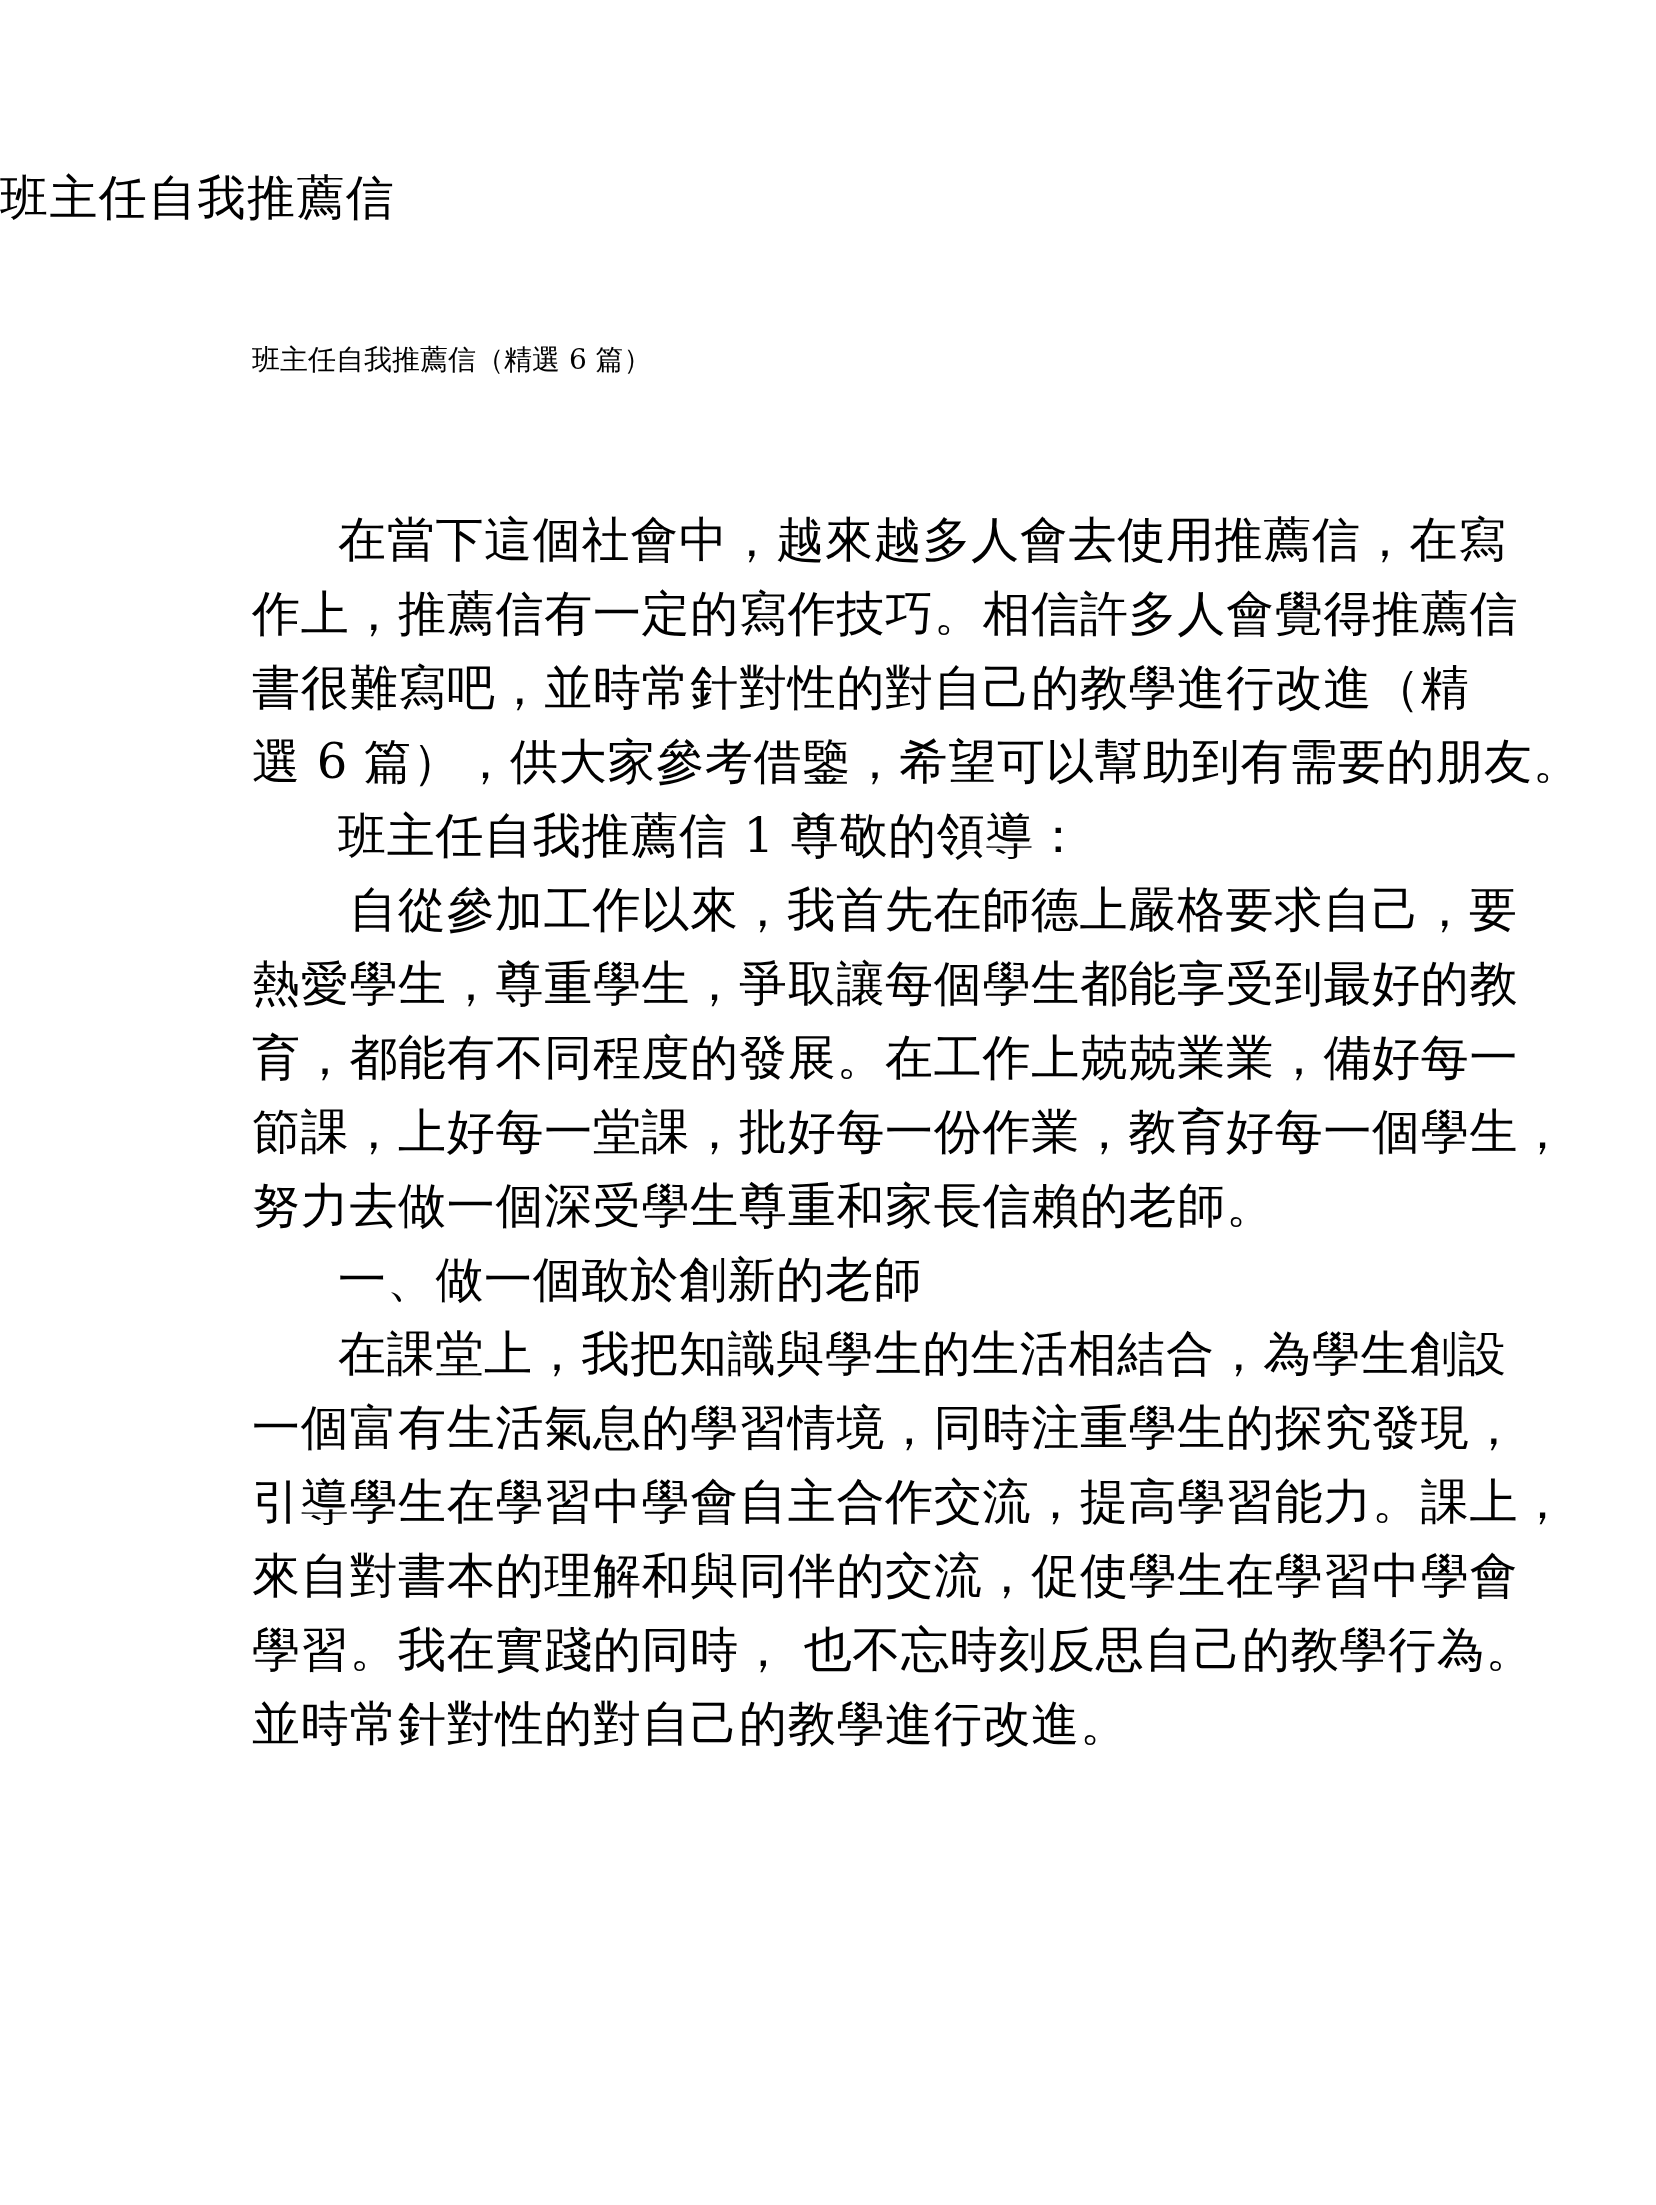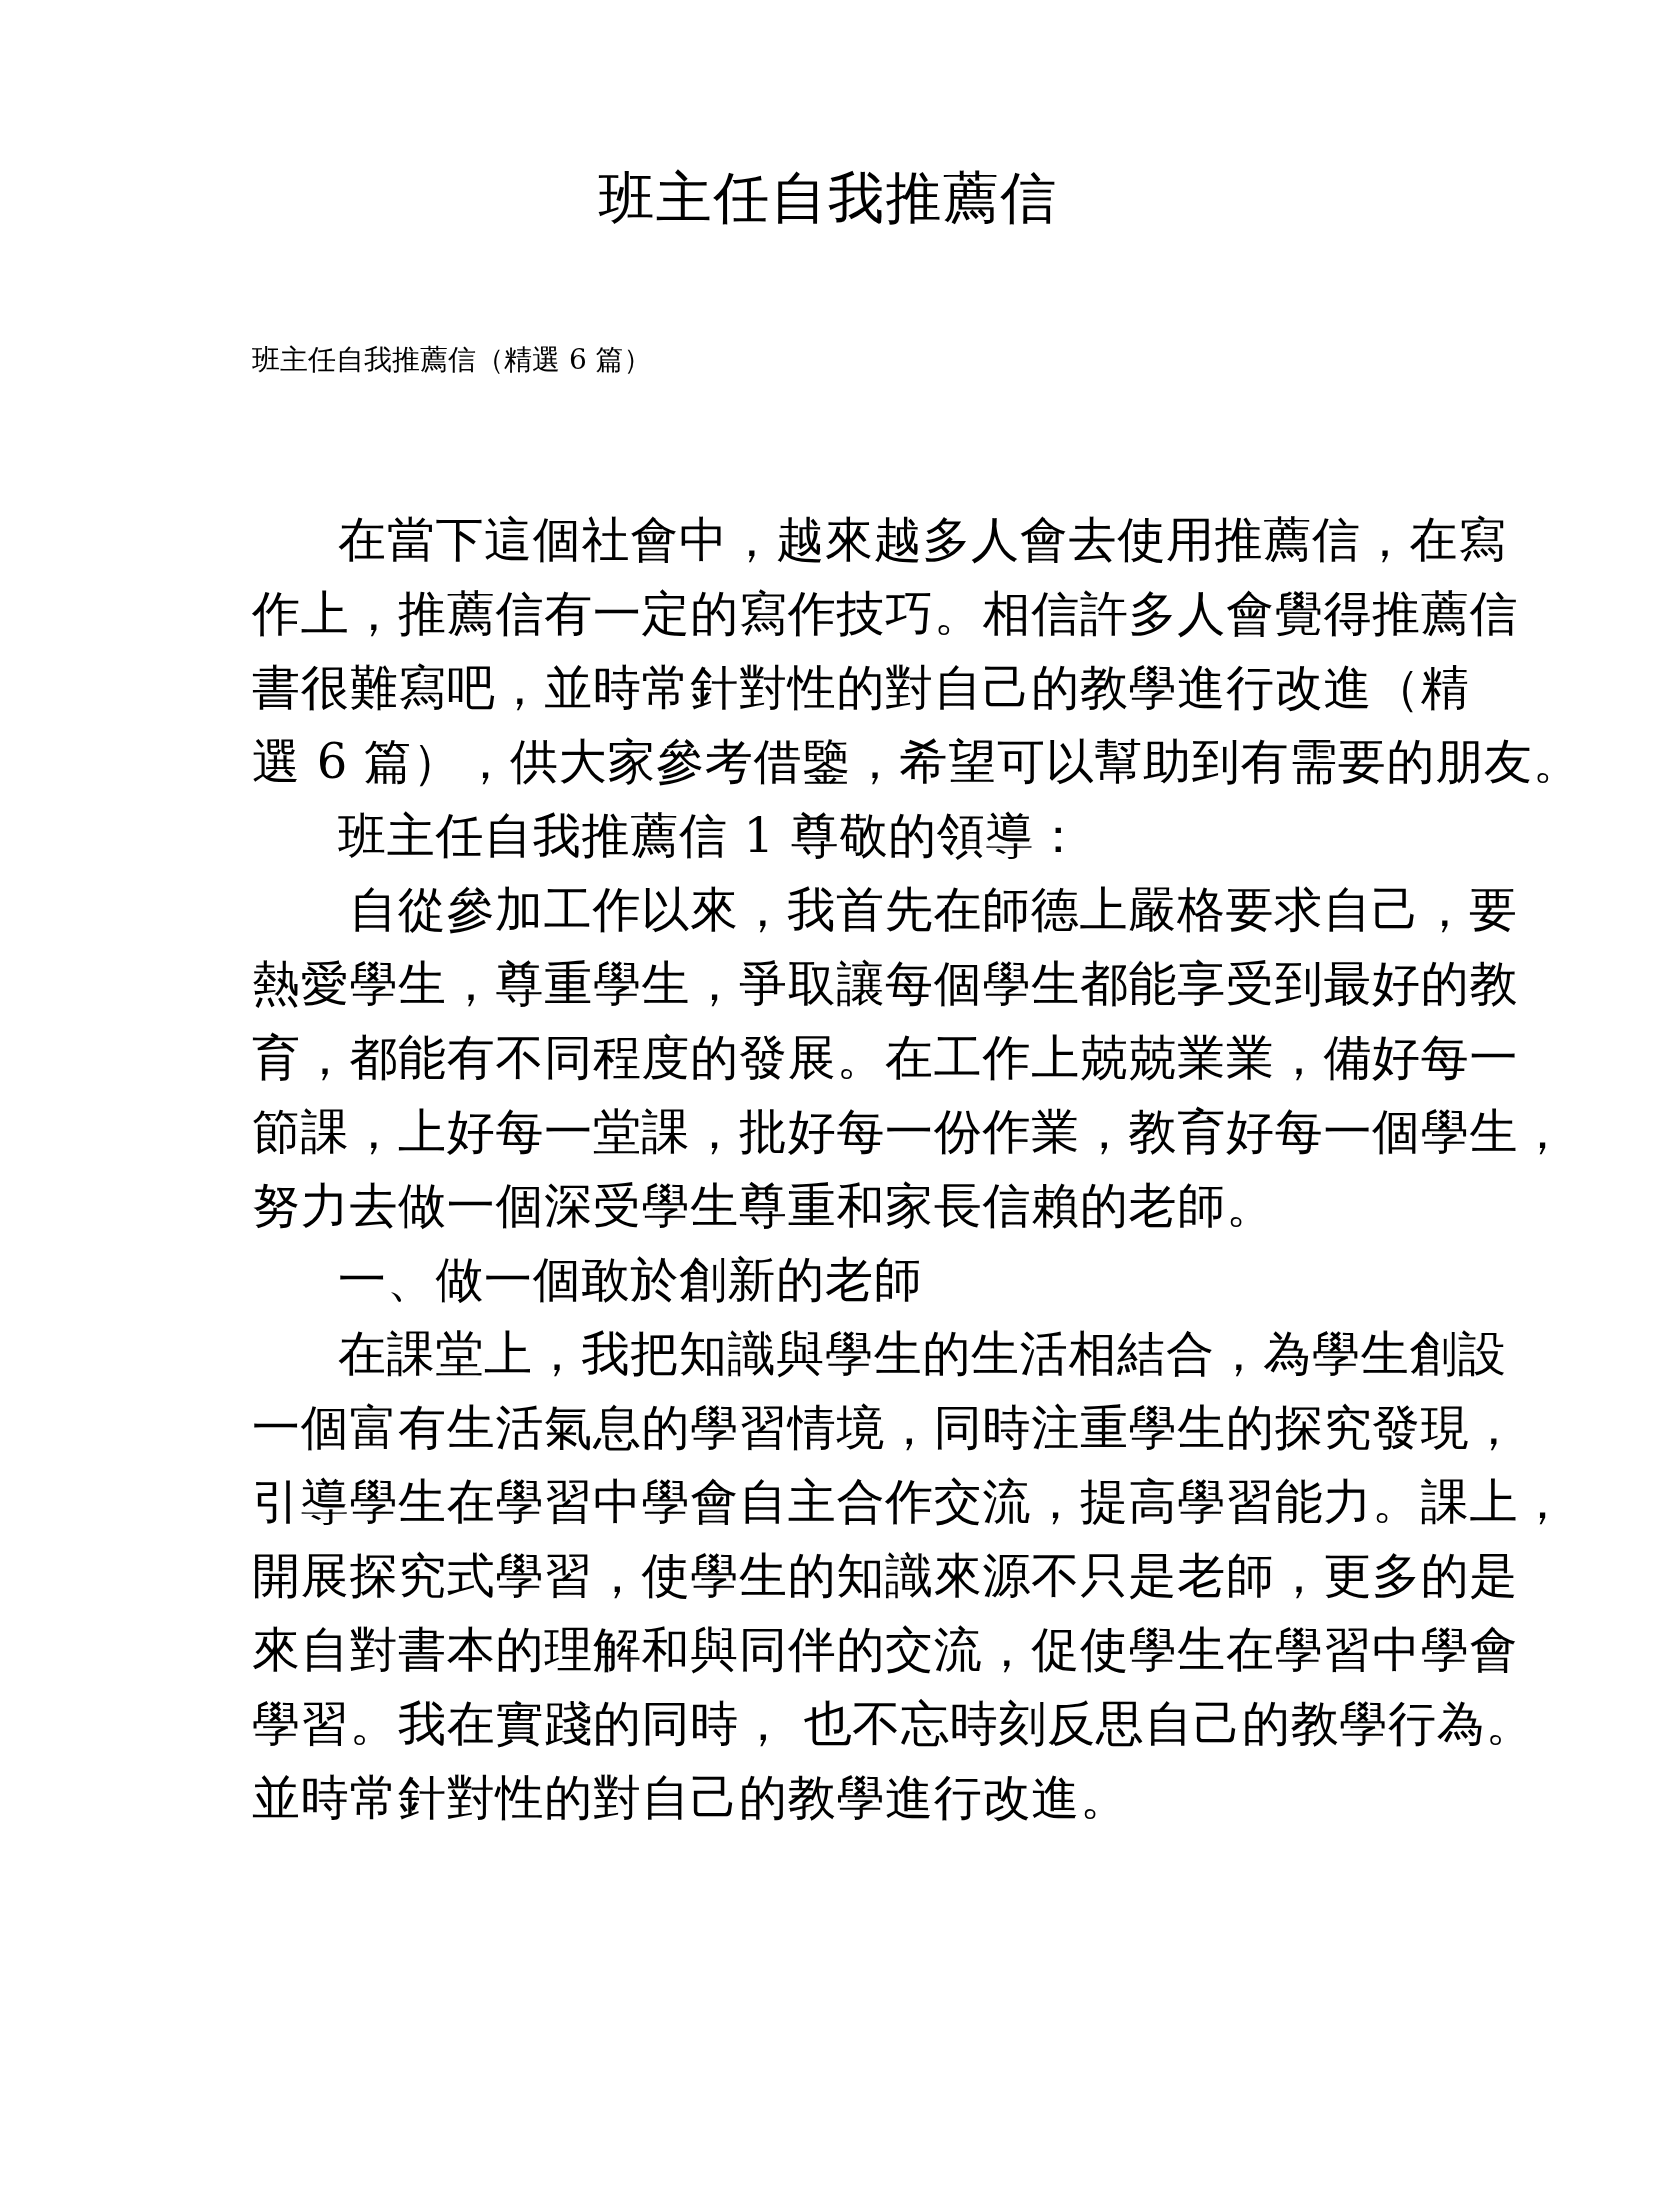"班主任自我推薦信" .title { font-size: 56px -> 48px; text-align: center -> none }
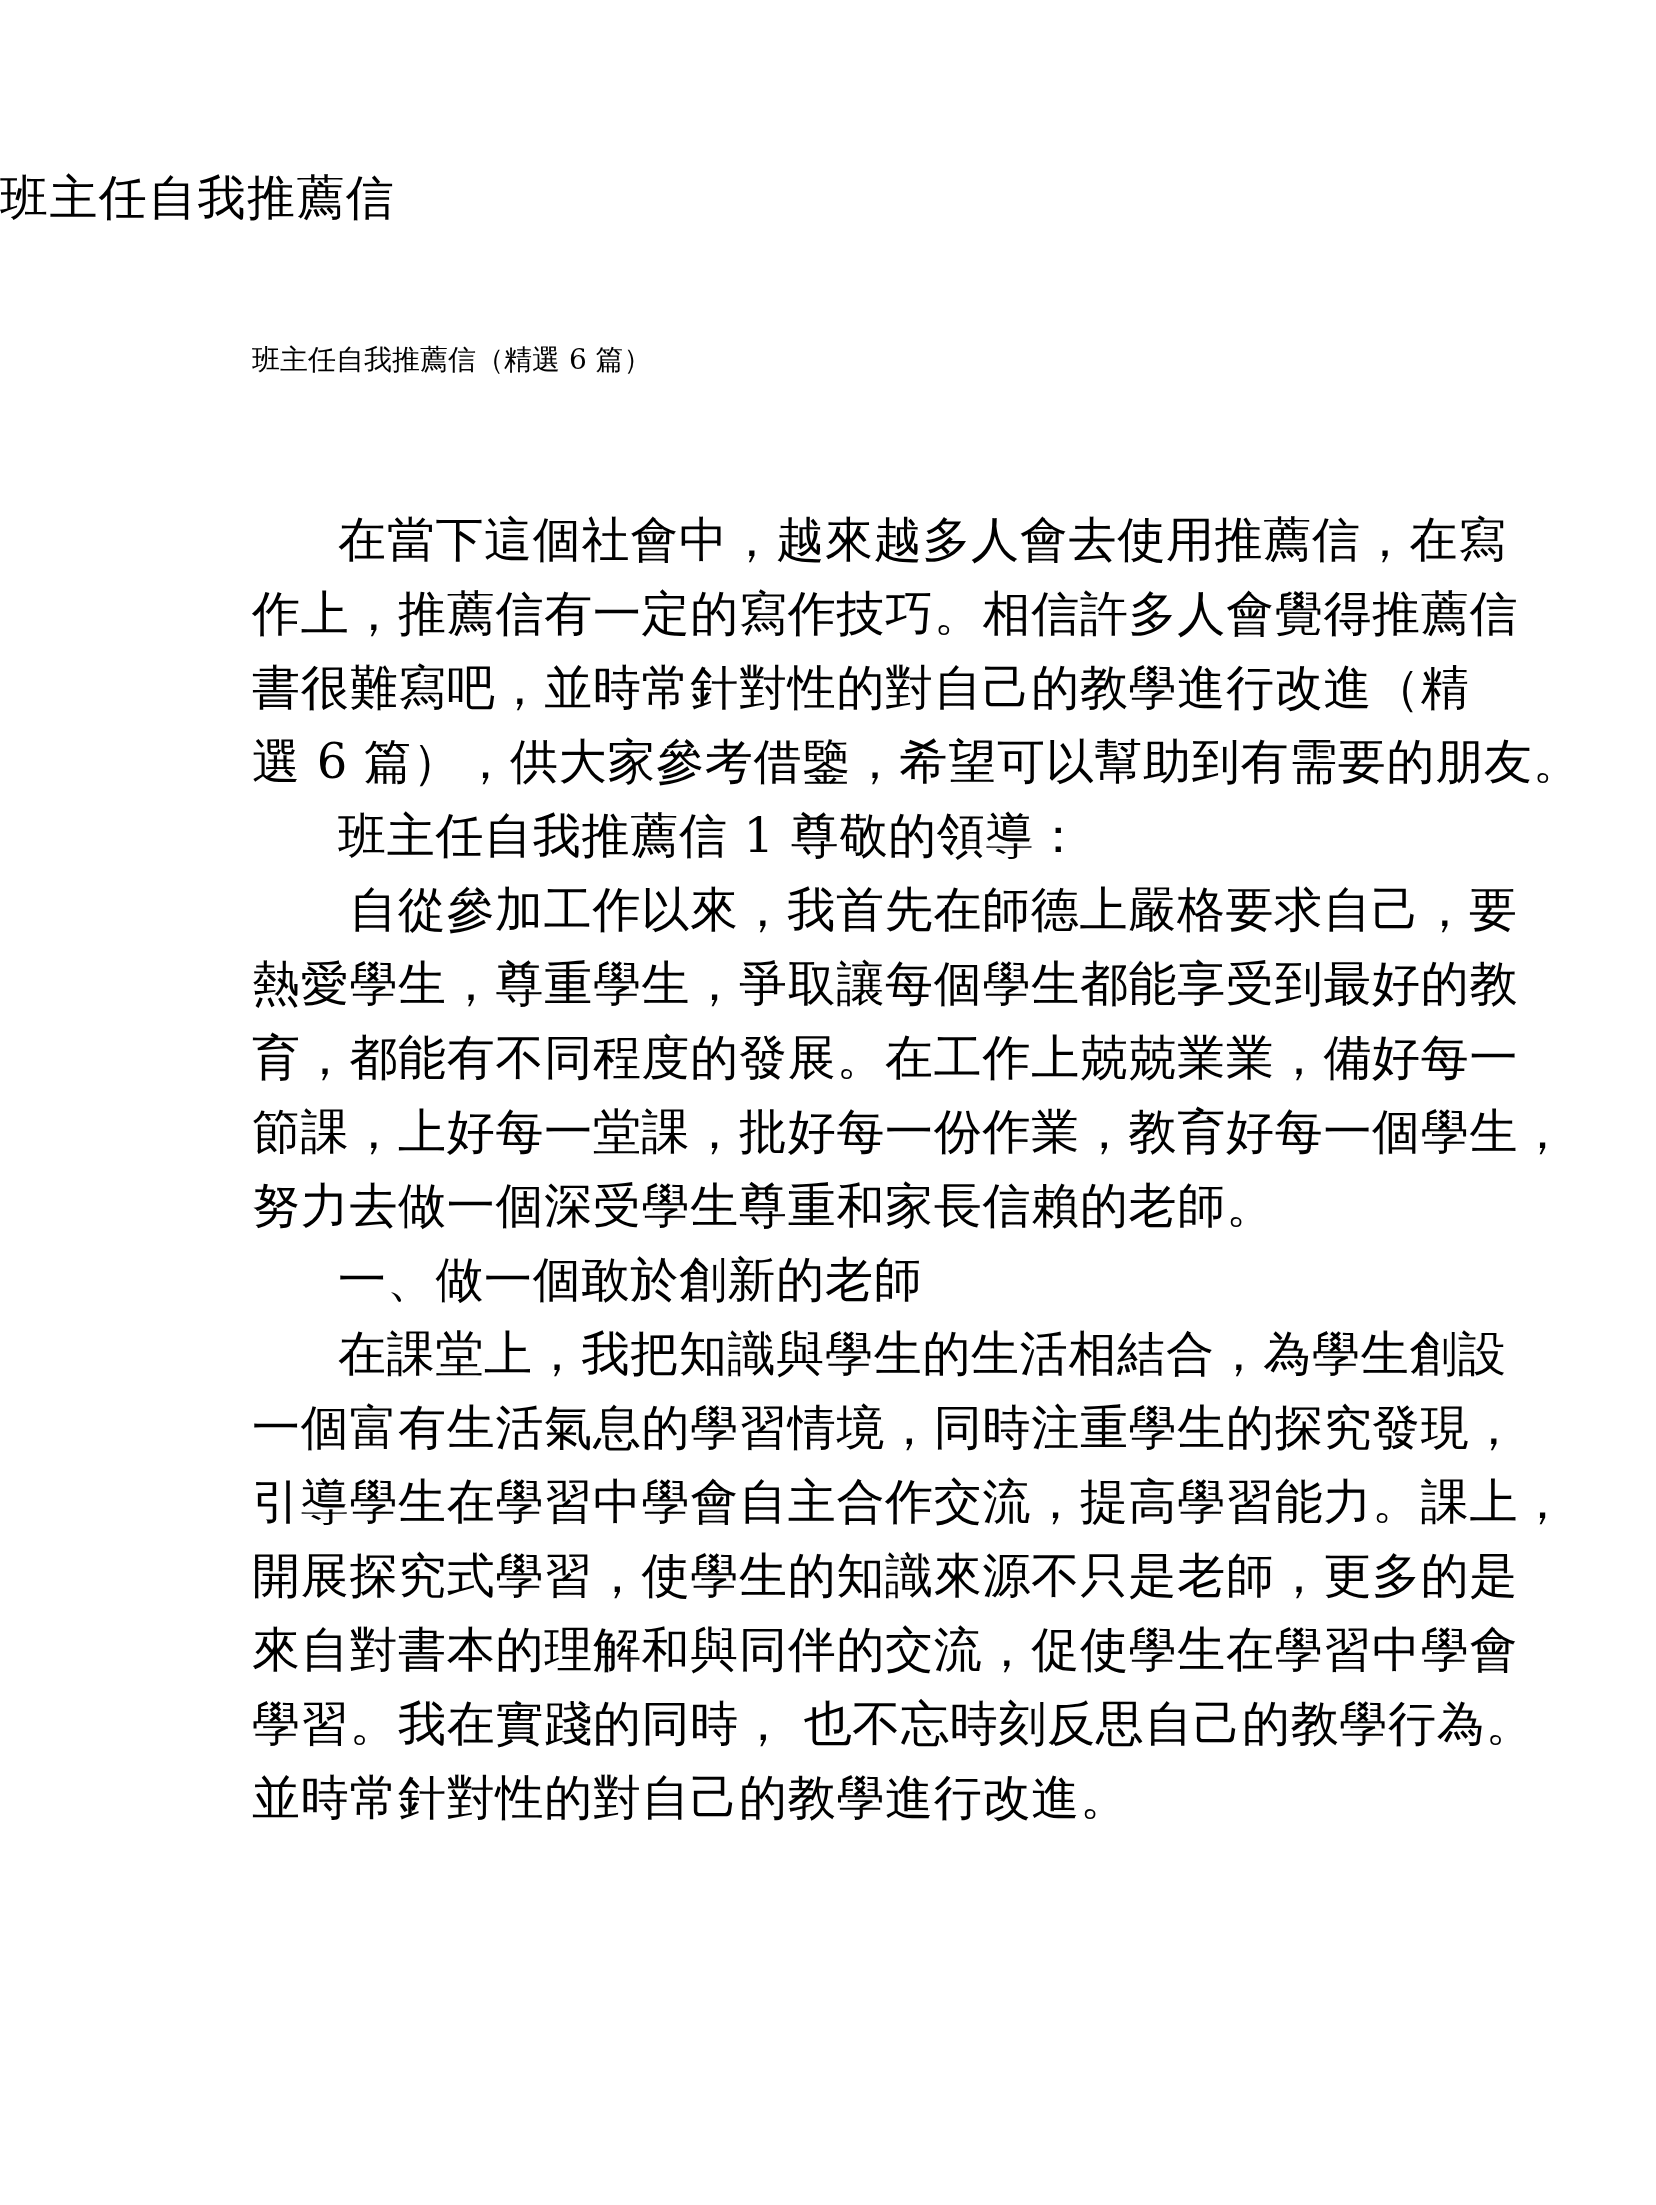"開展探究式學習，使學生的知識來源不只是老師，更多的是" div.line { html: <div>開展探究式學習，使學生的知識來源不只是老師，更多的是</div> -> none }
